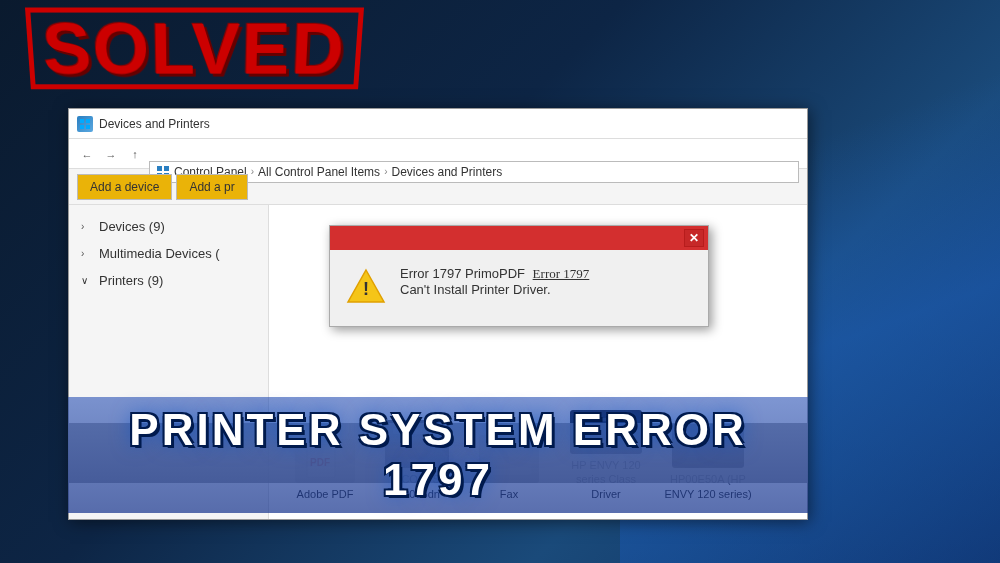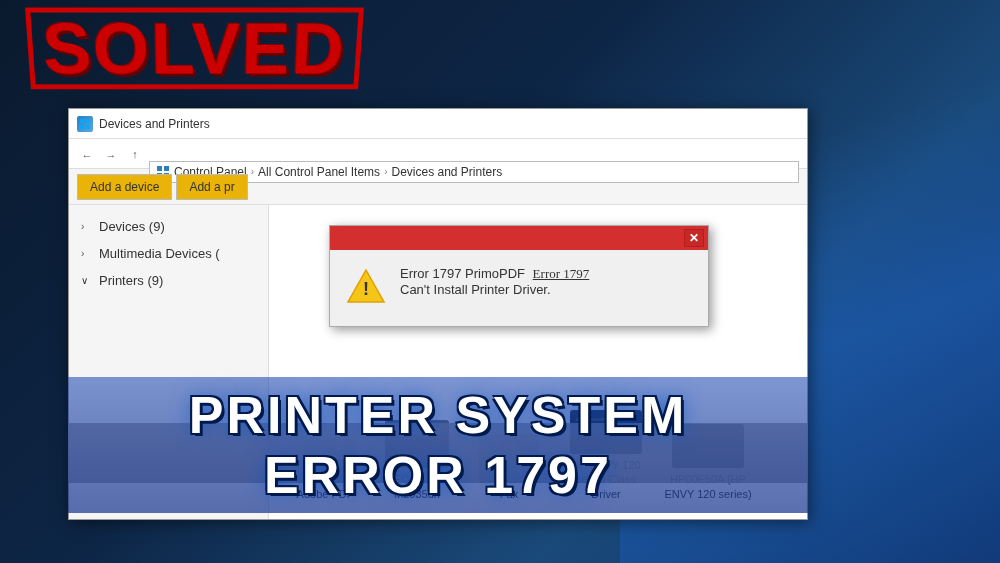"PRINTER SYSTEM ERROR 1797" .banner-text { font-size: 52px -> 44px }
